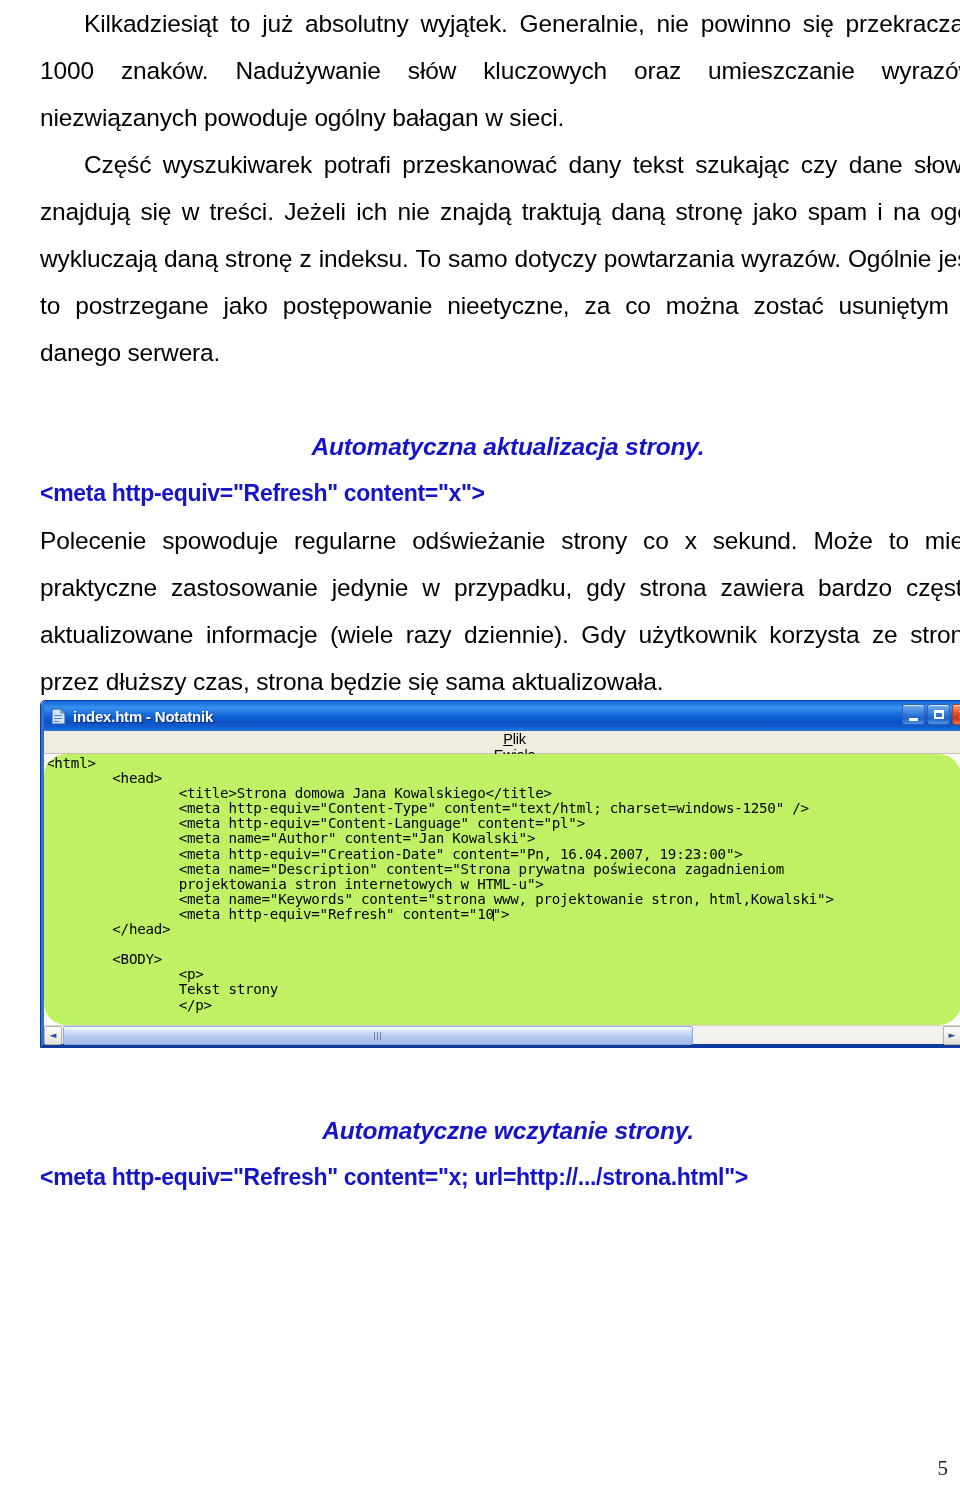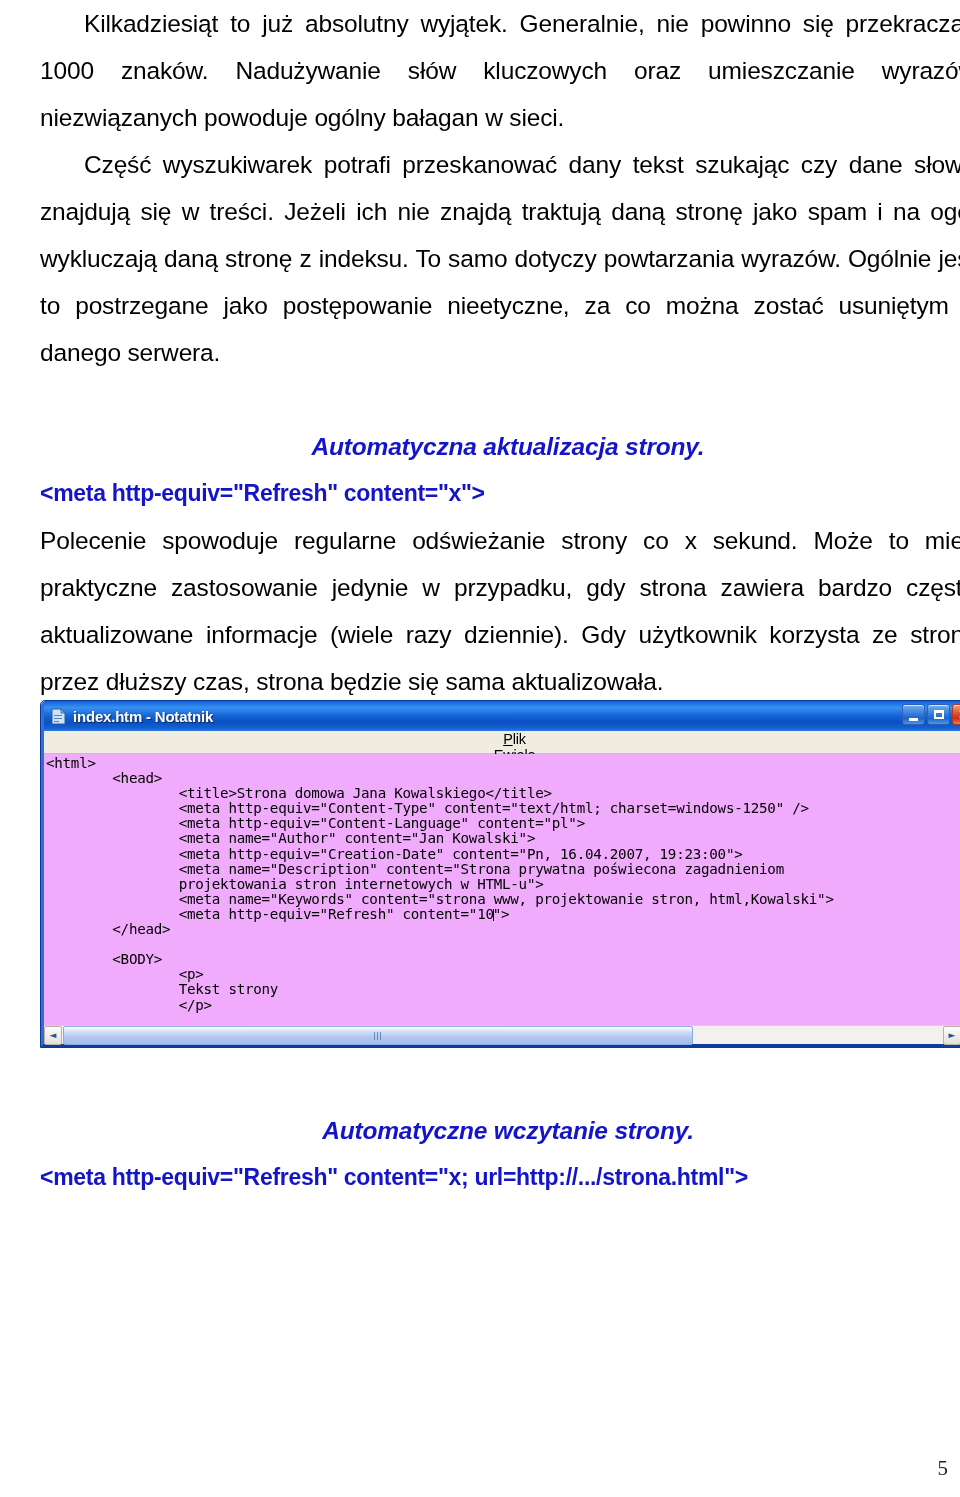"<html>" .np-textarea { background: #f0abfc -> #bef264; border-radius: none -> 22px }
